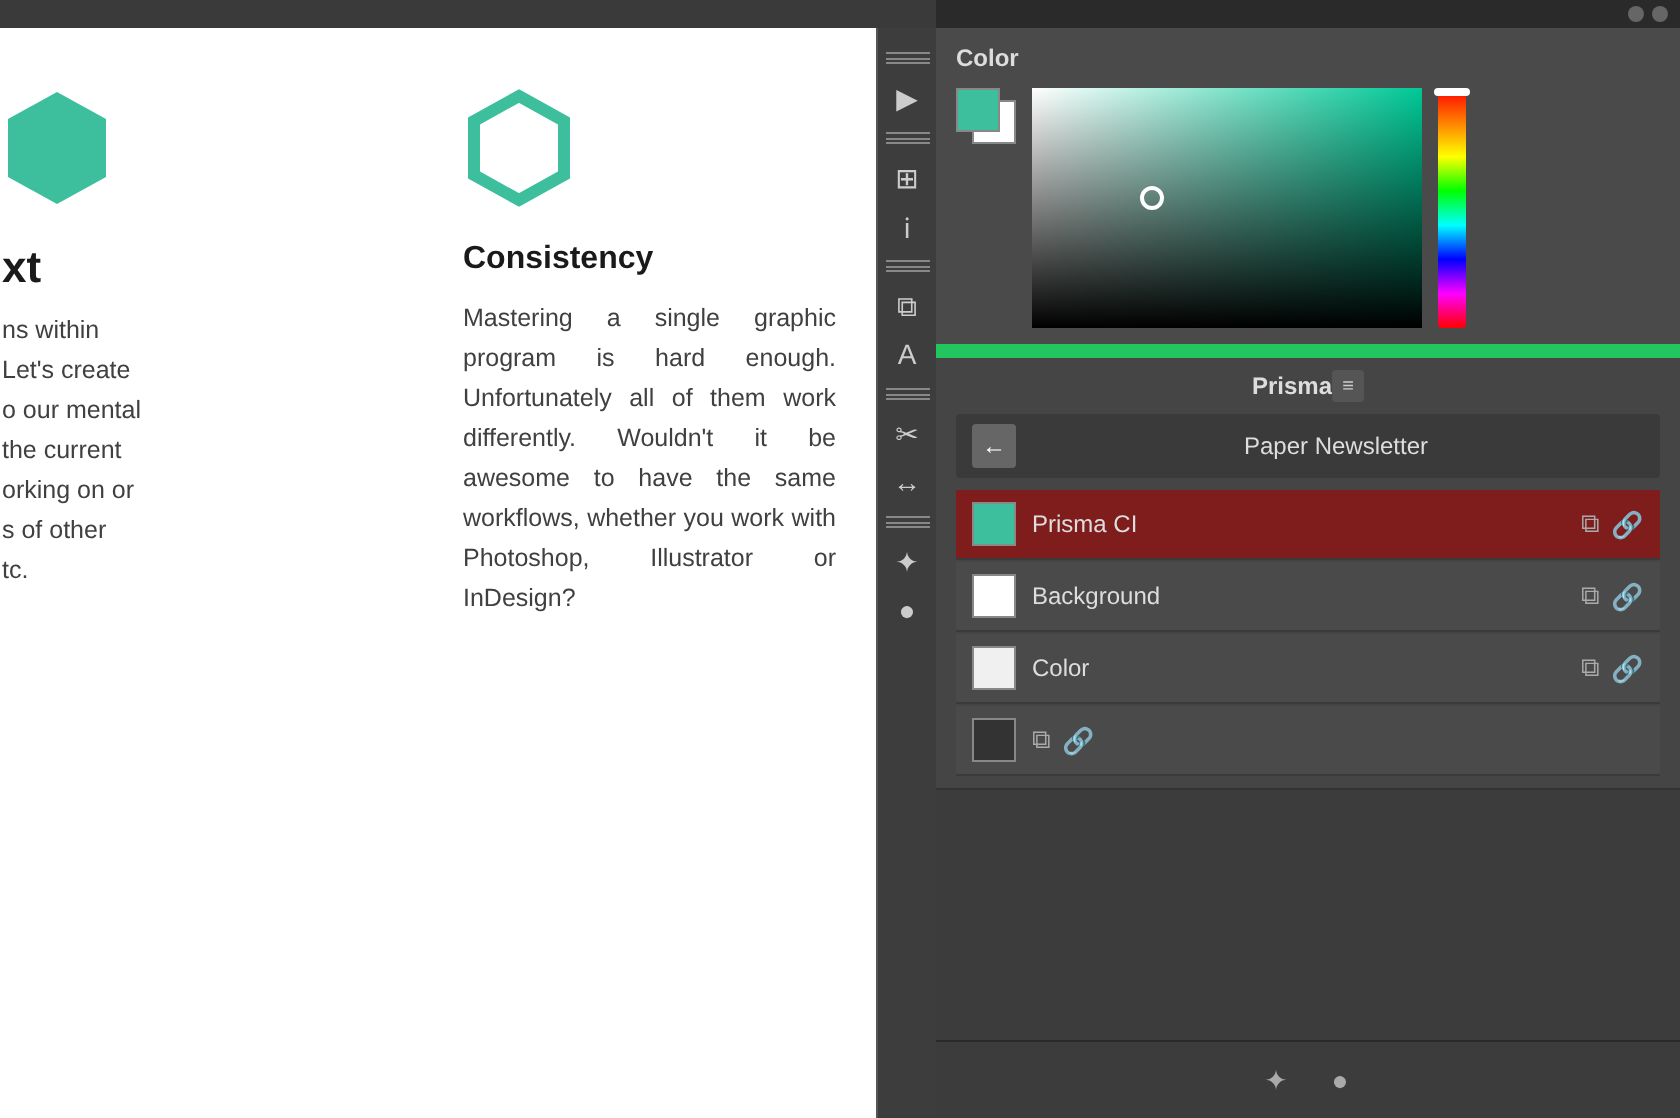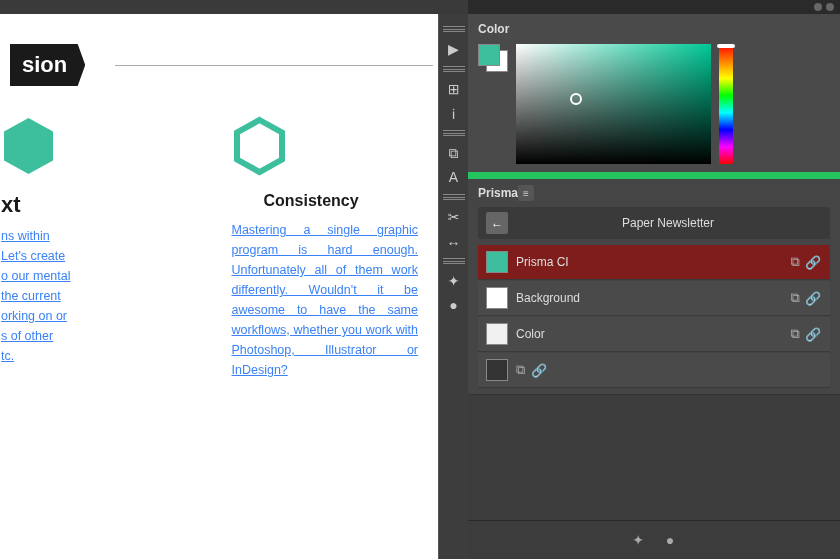"sion" div.title-section { html: <div> <div> <span>sion</span> </div> <div></div> </div> -> none }
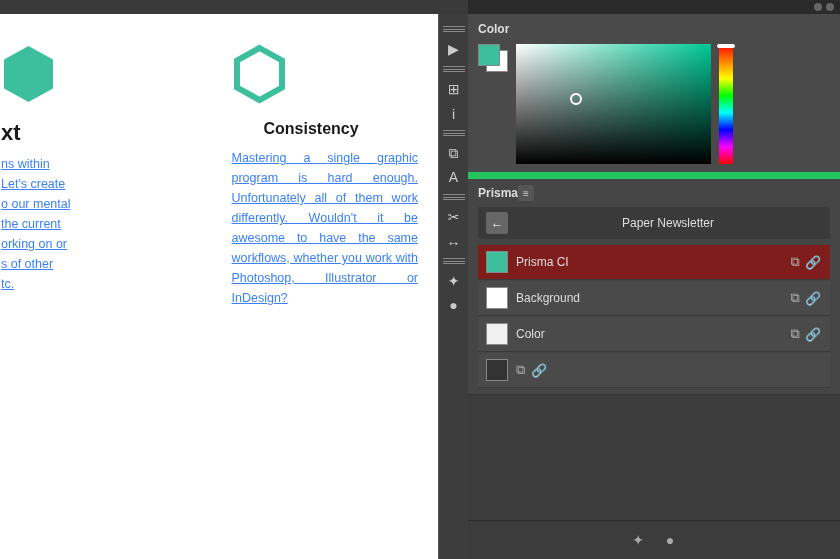"Consistency" .feature-title { margin-left: 32px -> none }
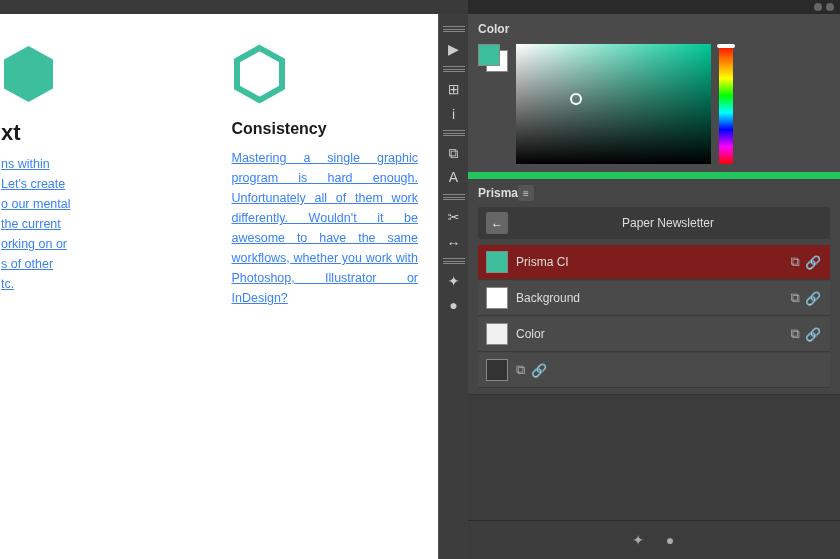"ns within" .feature-text { color: #3b82f6 -> #404040; text-decoration: underline -> none }
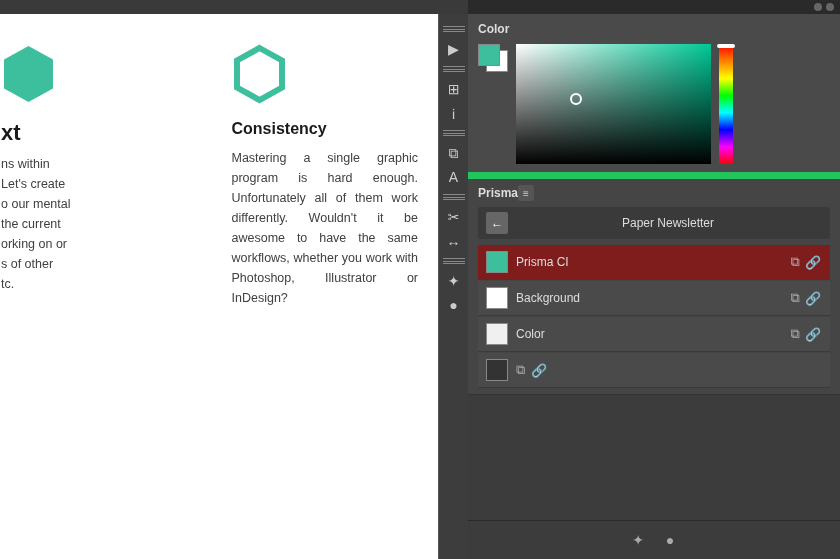"Prisma" .swatches-header { justify-content: flex-start -> center }
